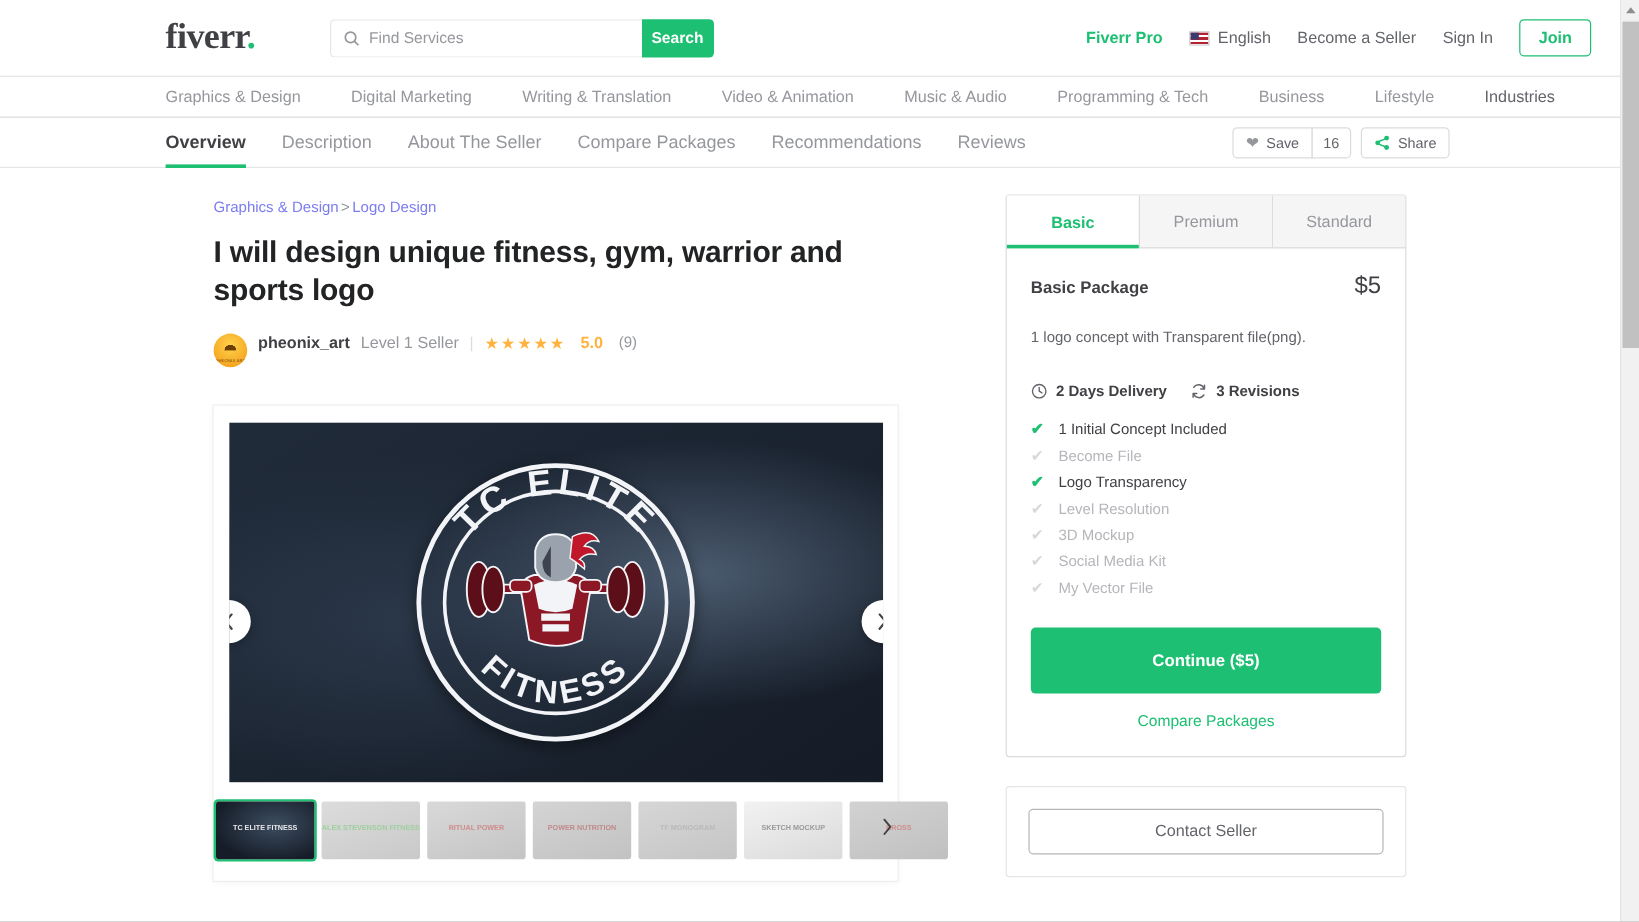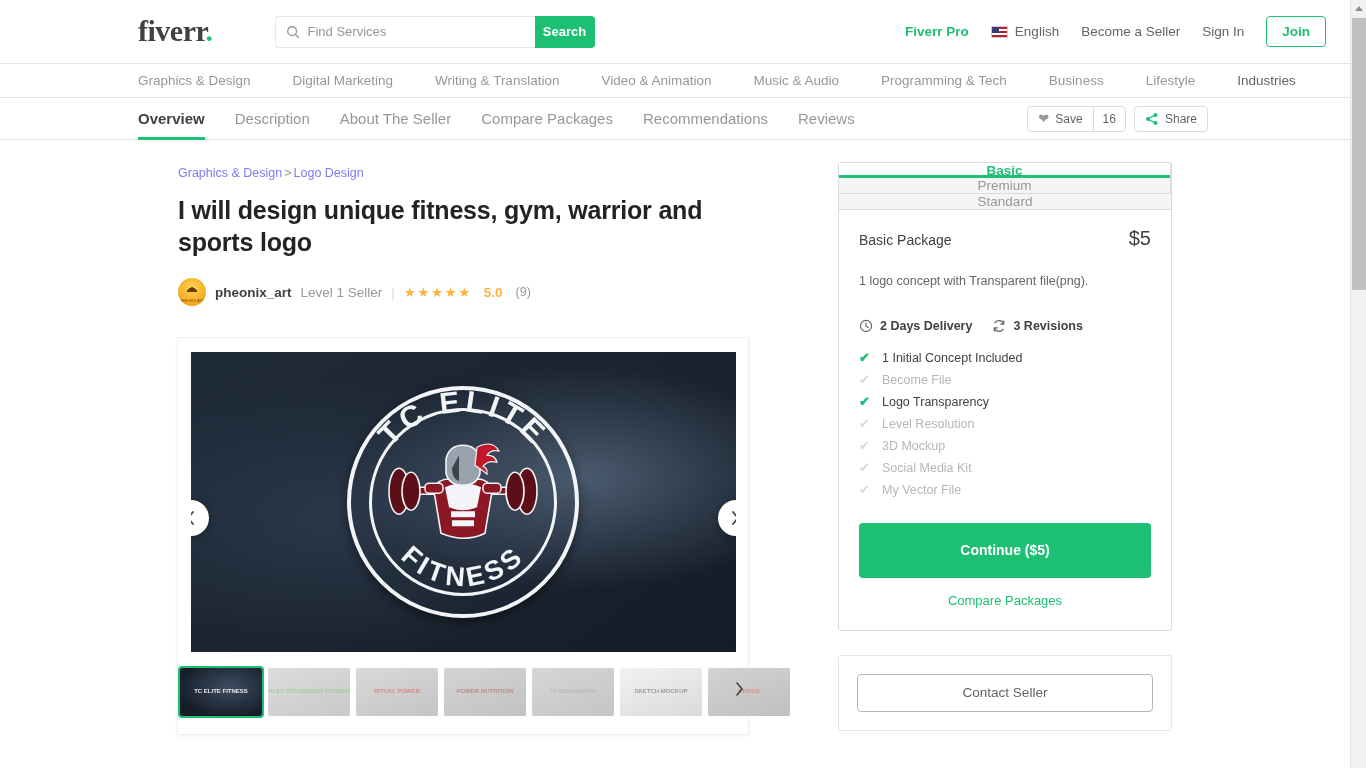"Basic" .pkg-tabs { flex-direction: column -> none }
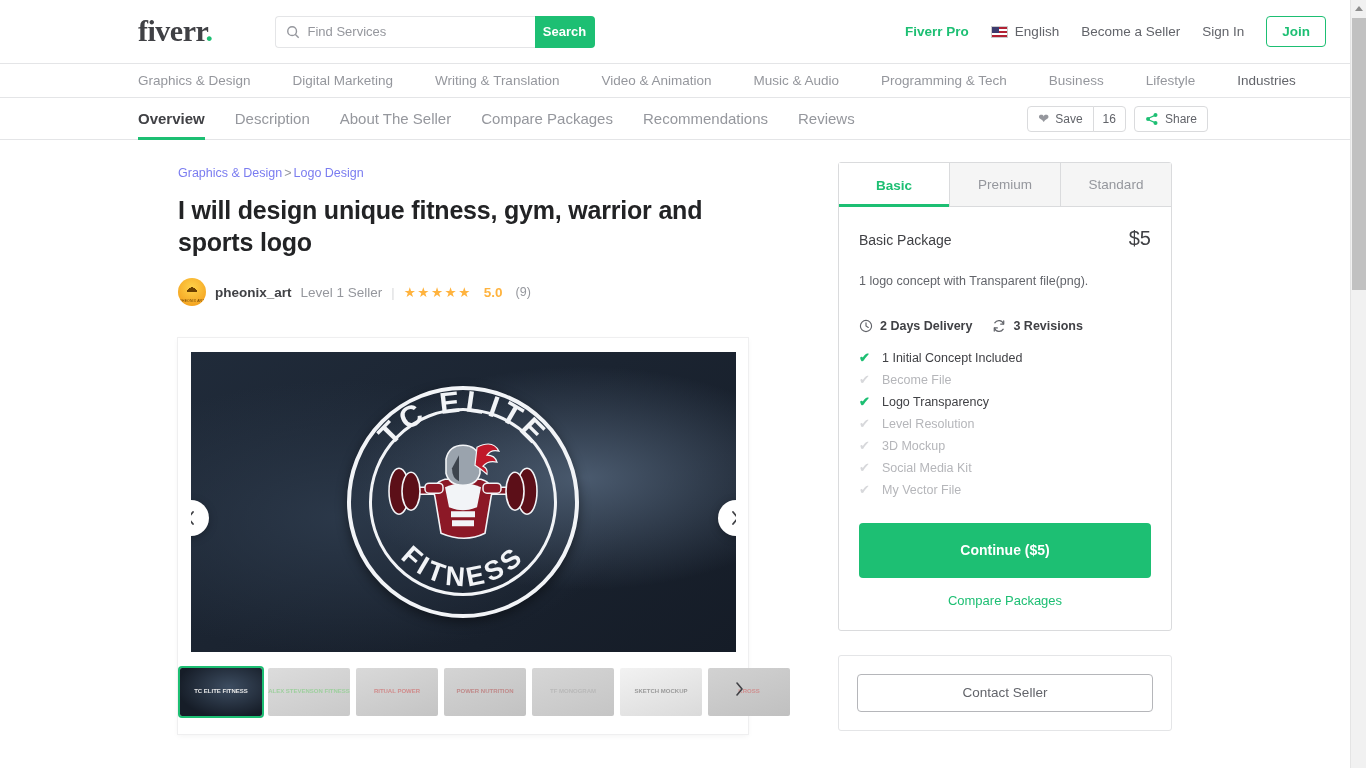"Basic Package" .pkg-name { font-weight: normal -> bold }
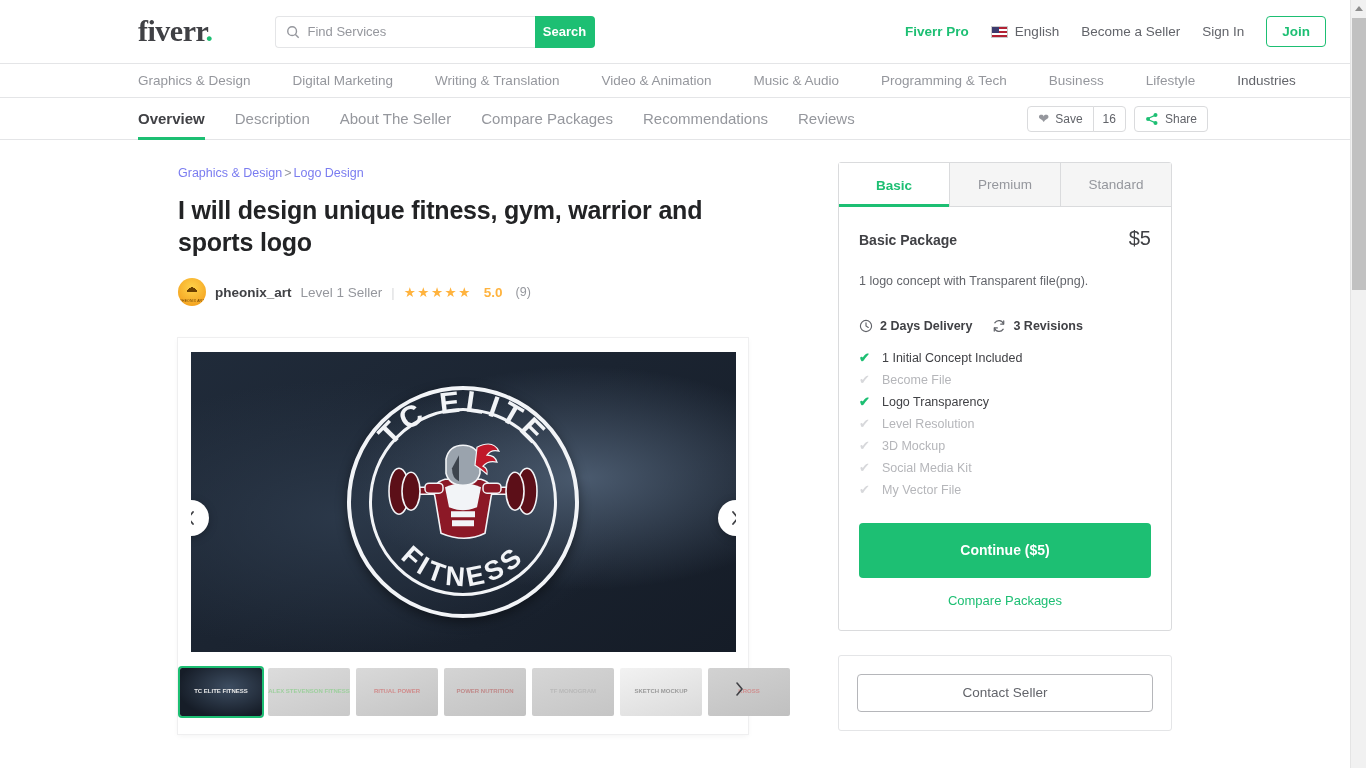"pheonix_art" .seller-row { align-items: center -> flex-start }
